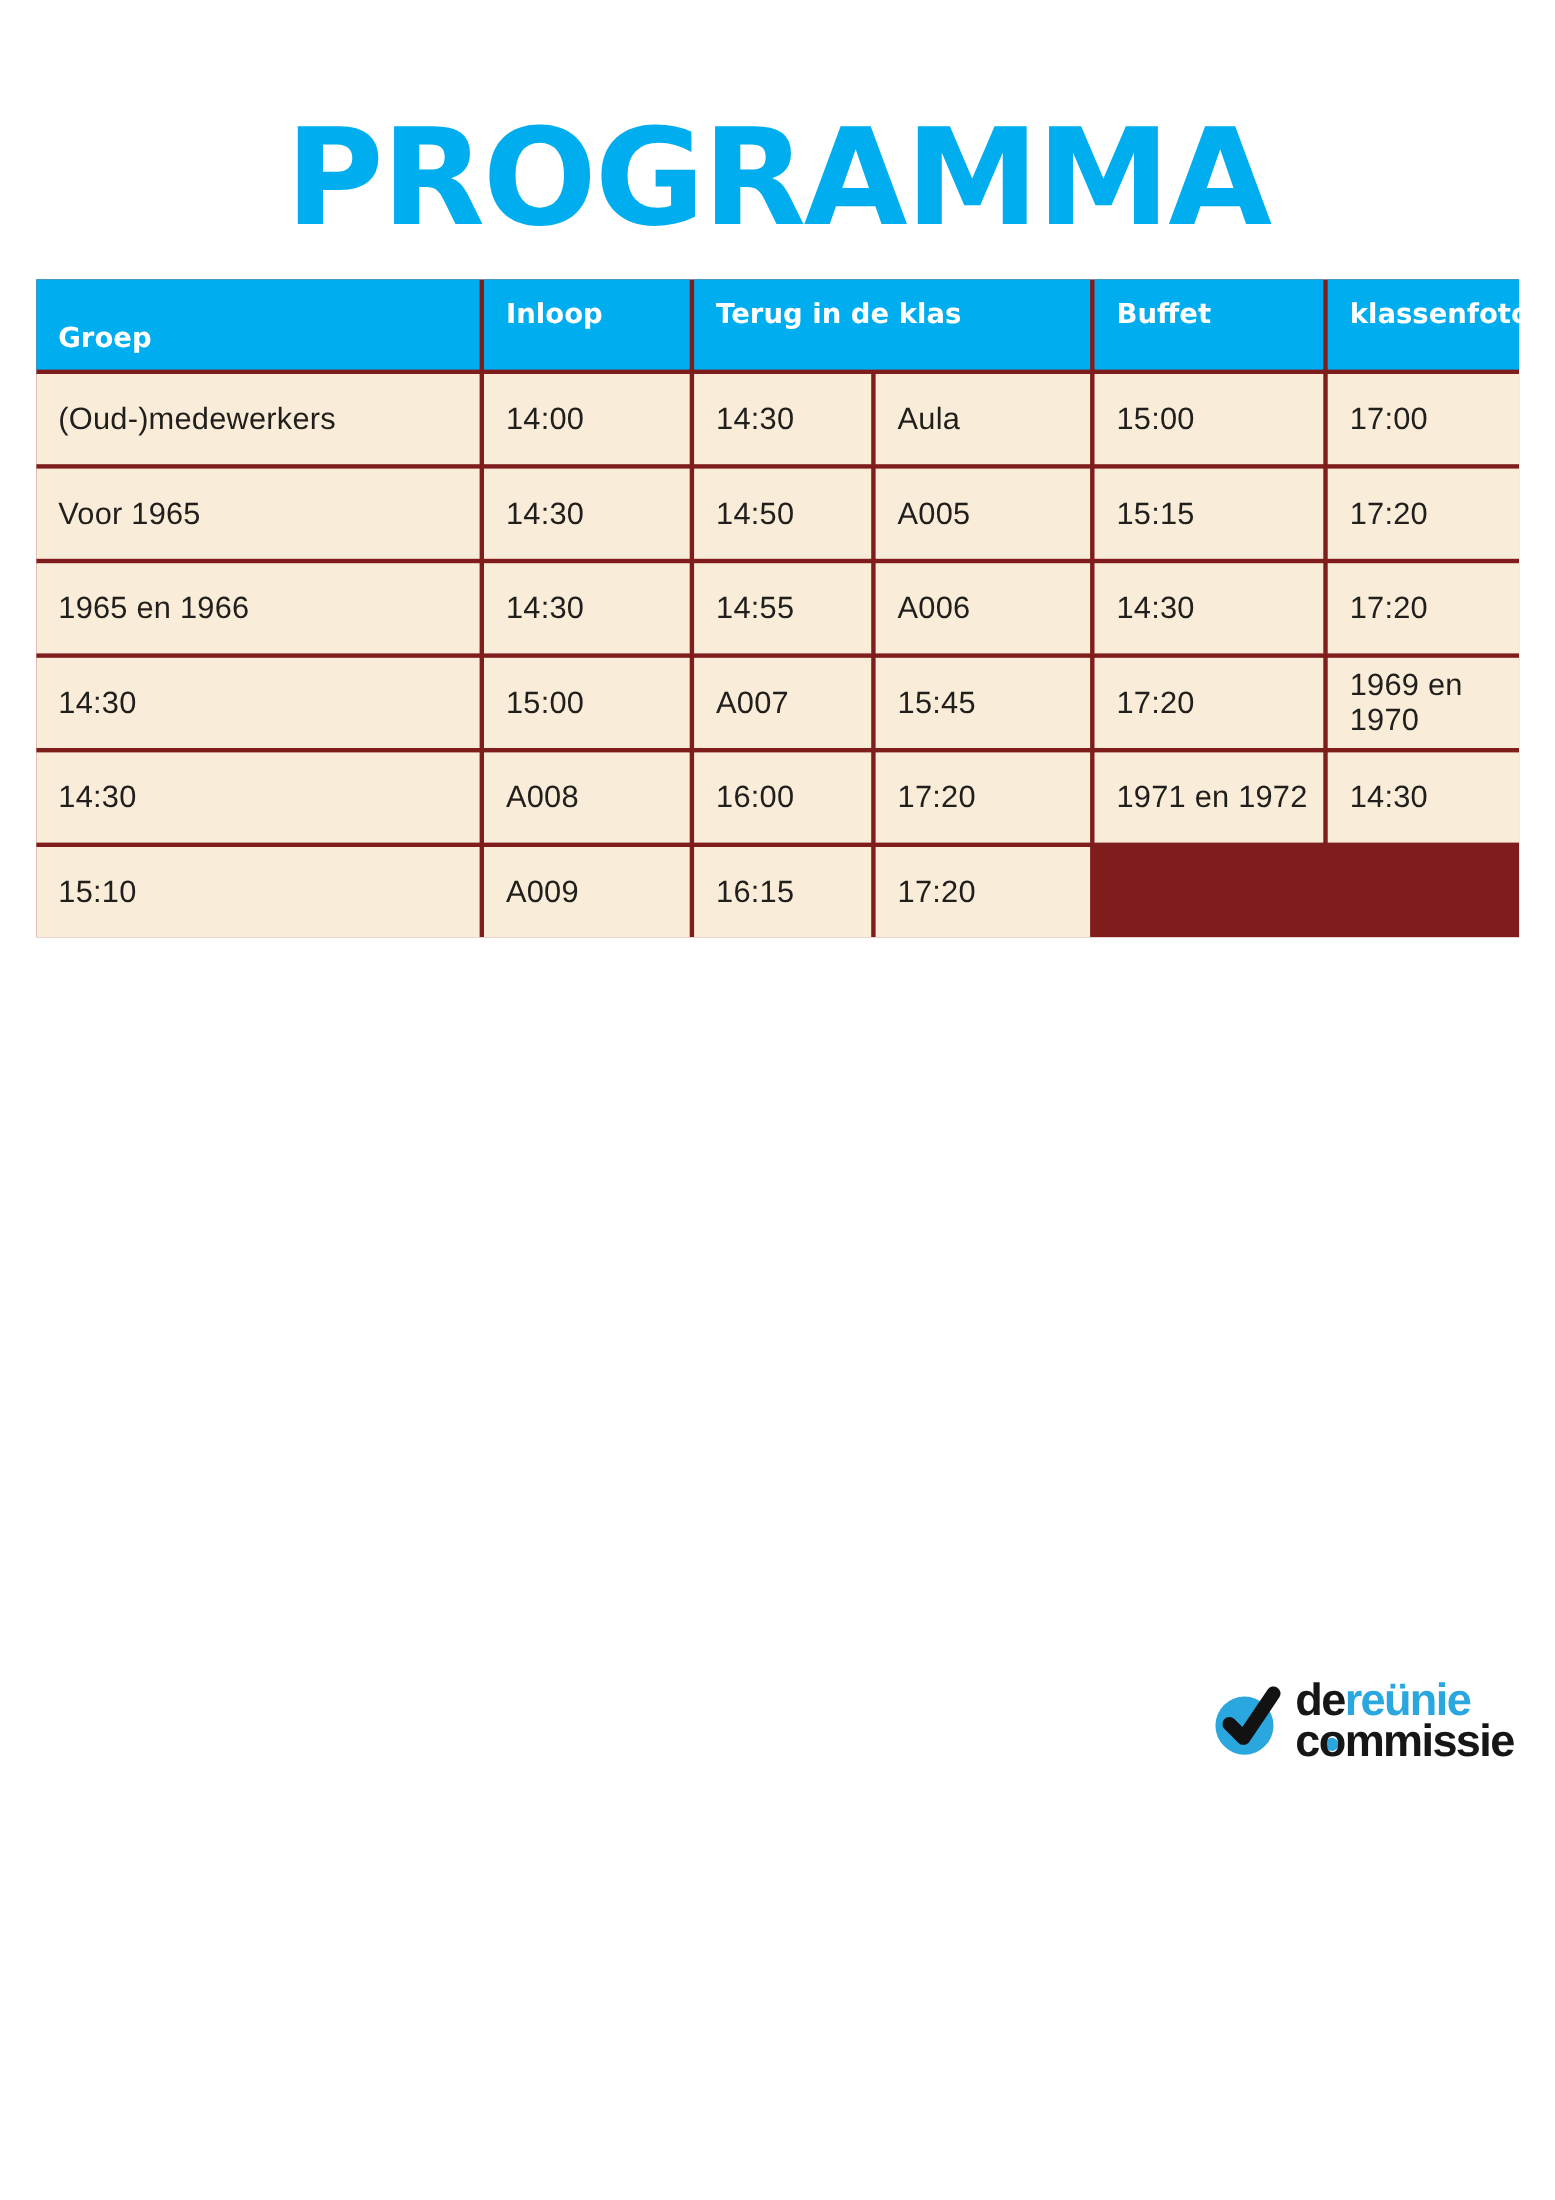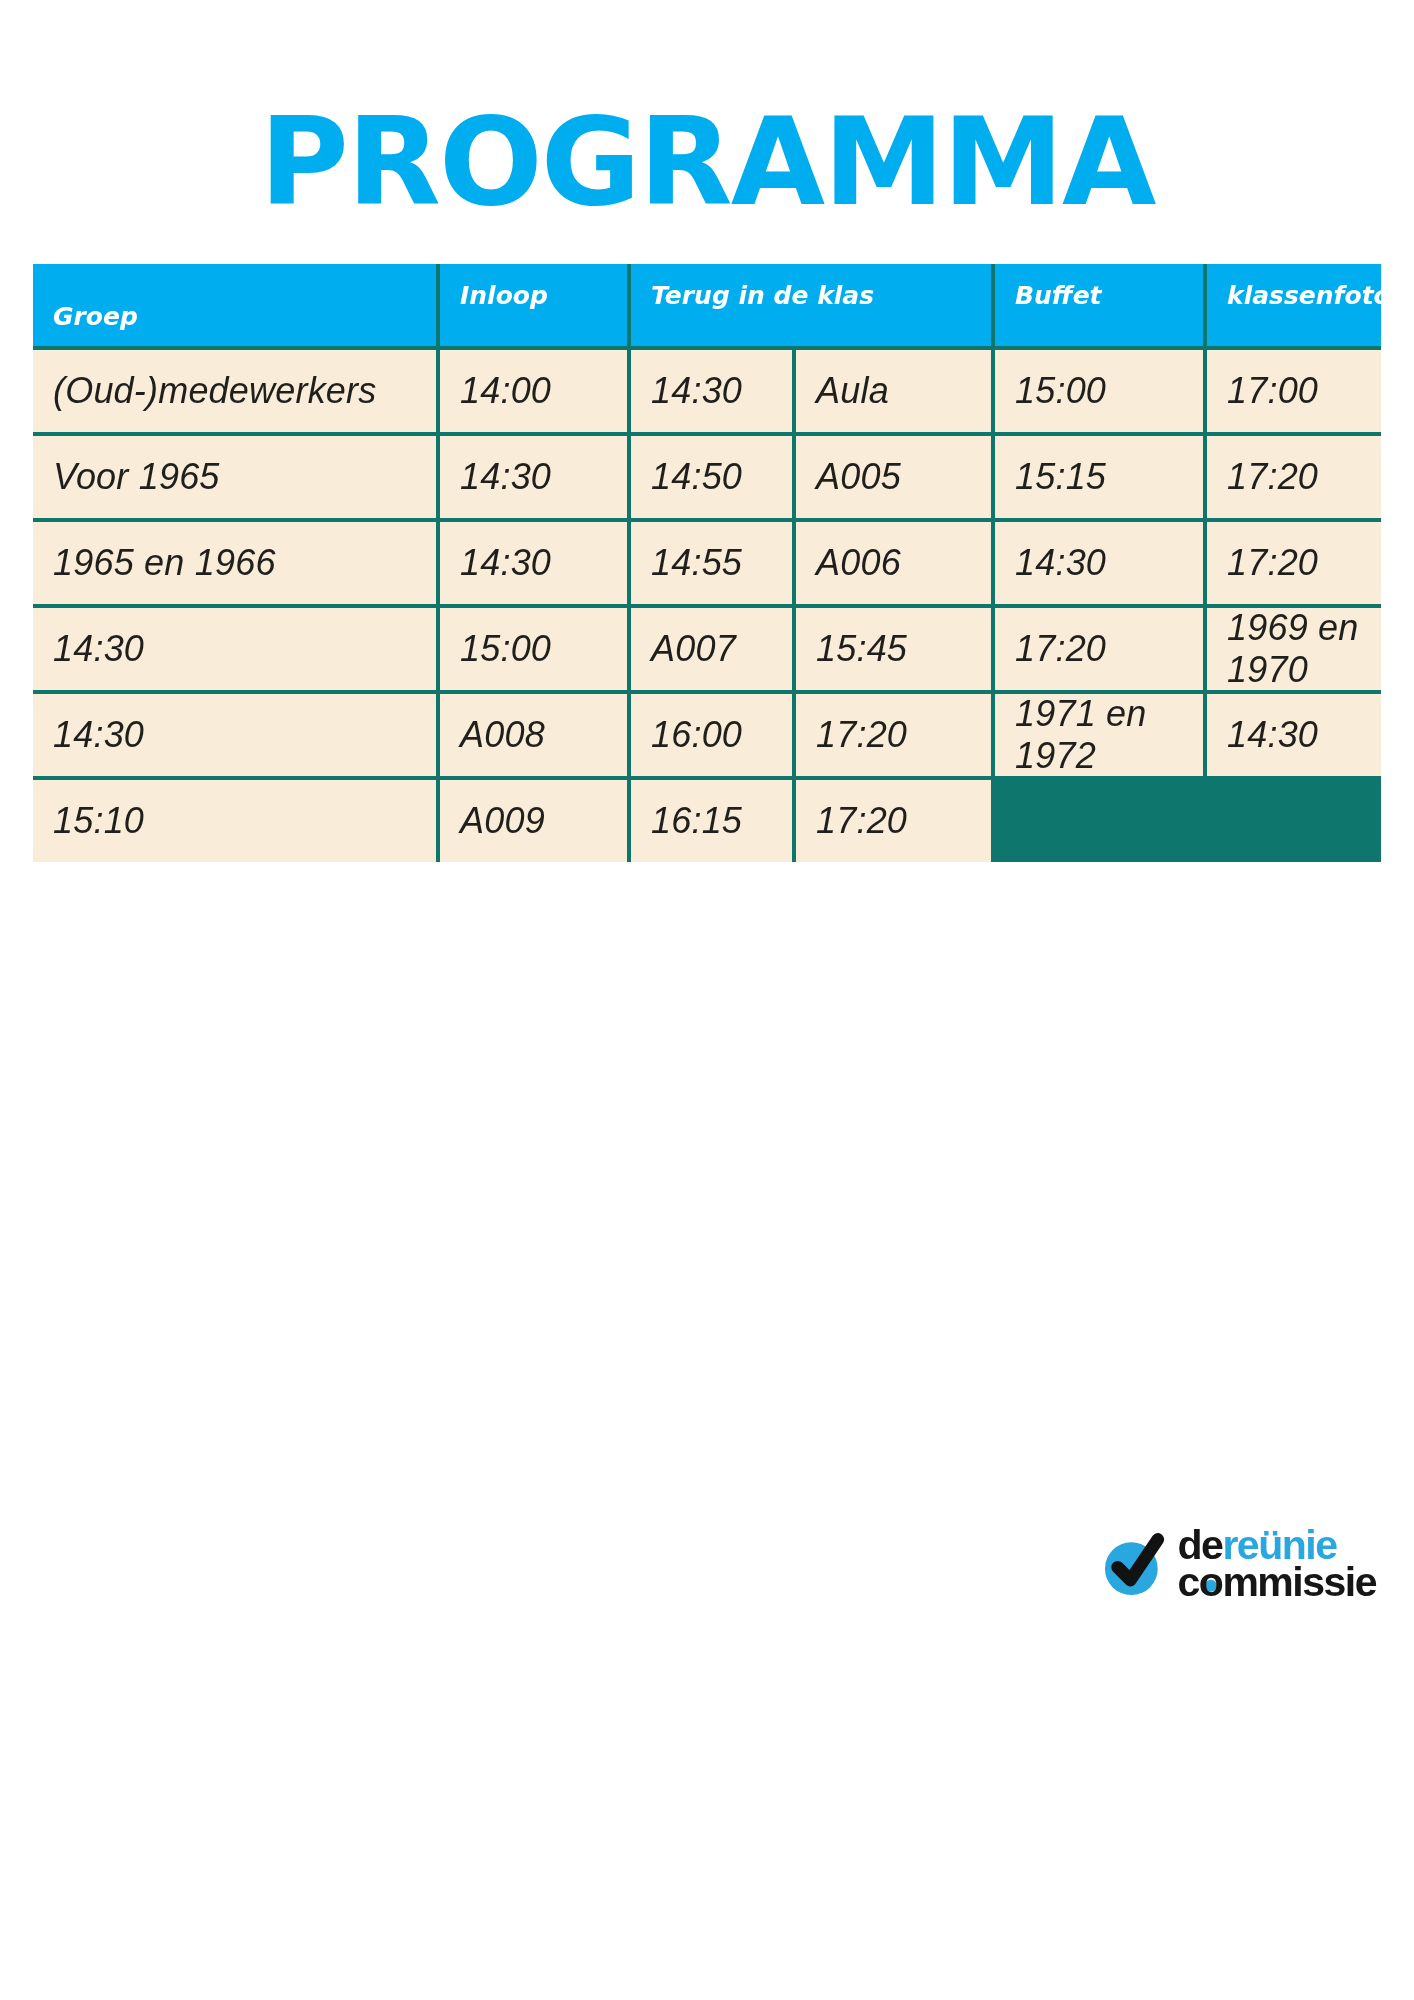"Groep" .schedule-table { background: #0f766e -> #7f1d1d; font-style: italic -> none; margin: 38px auto 0 auto -> 28px auto 0 auto }
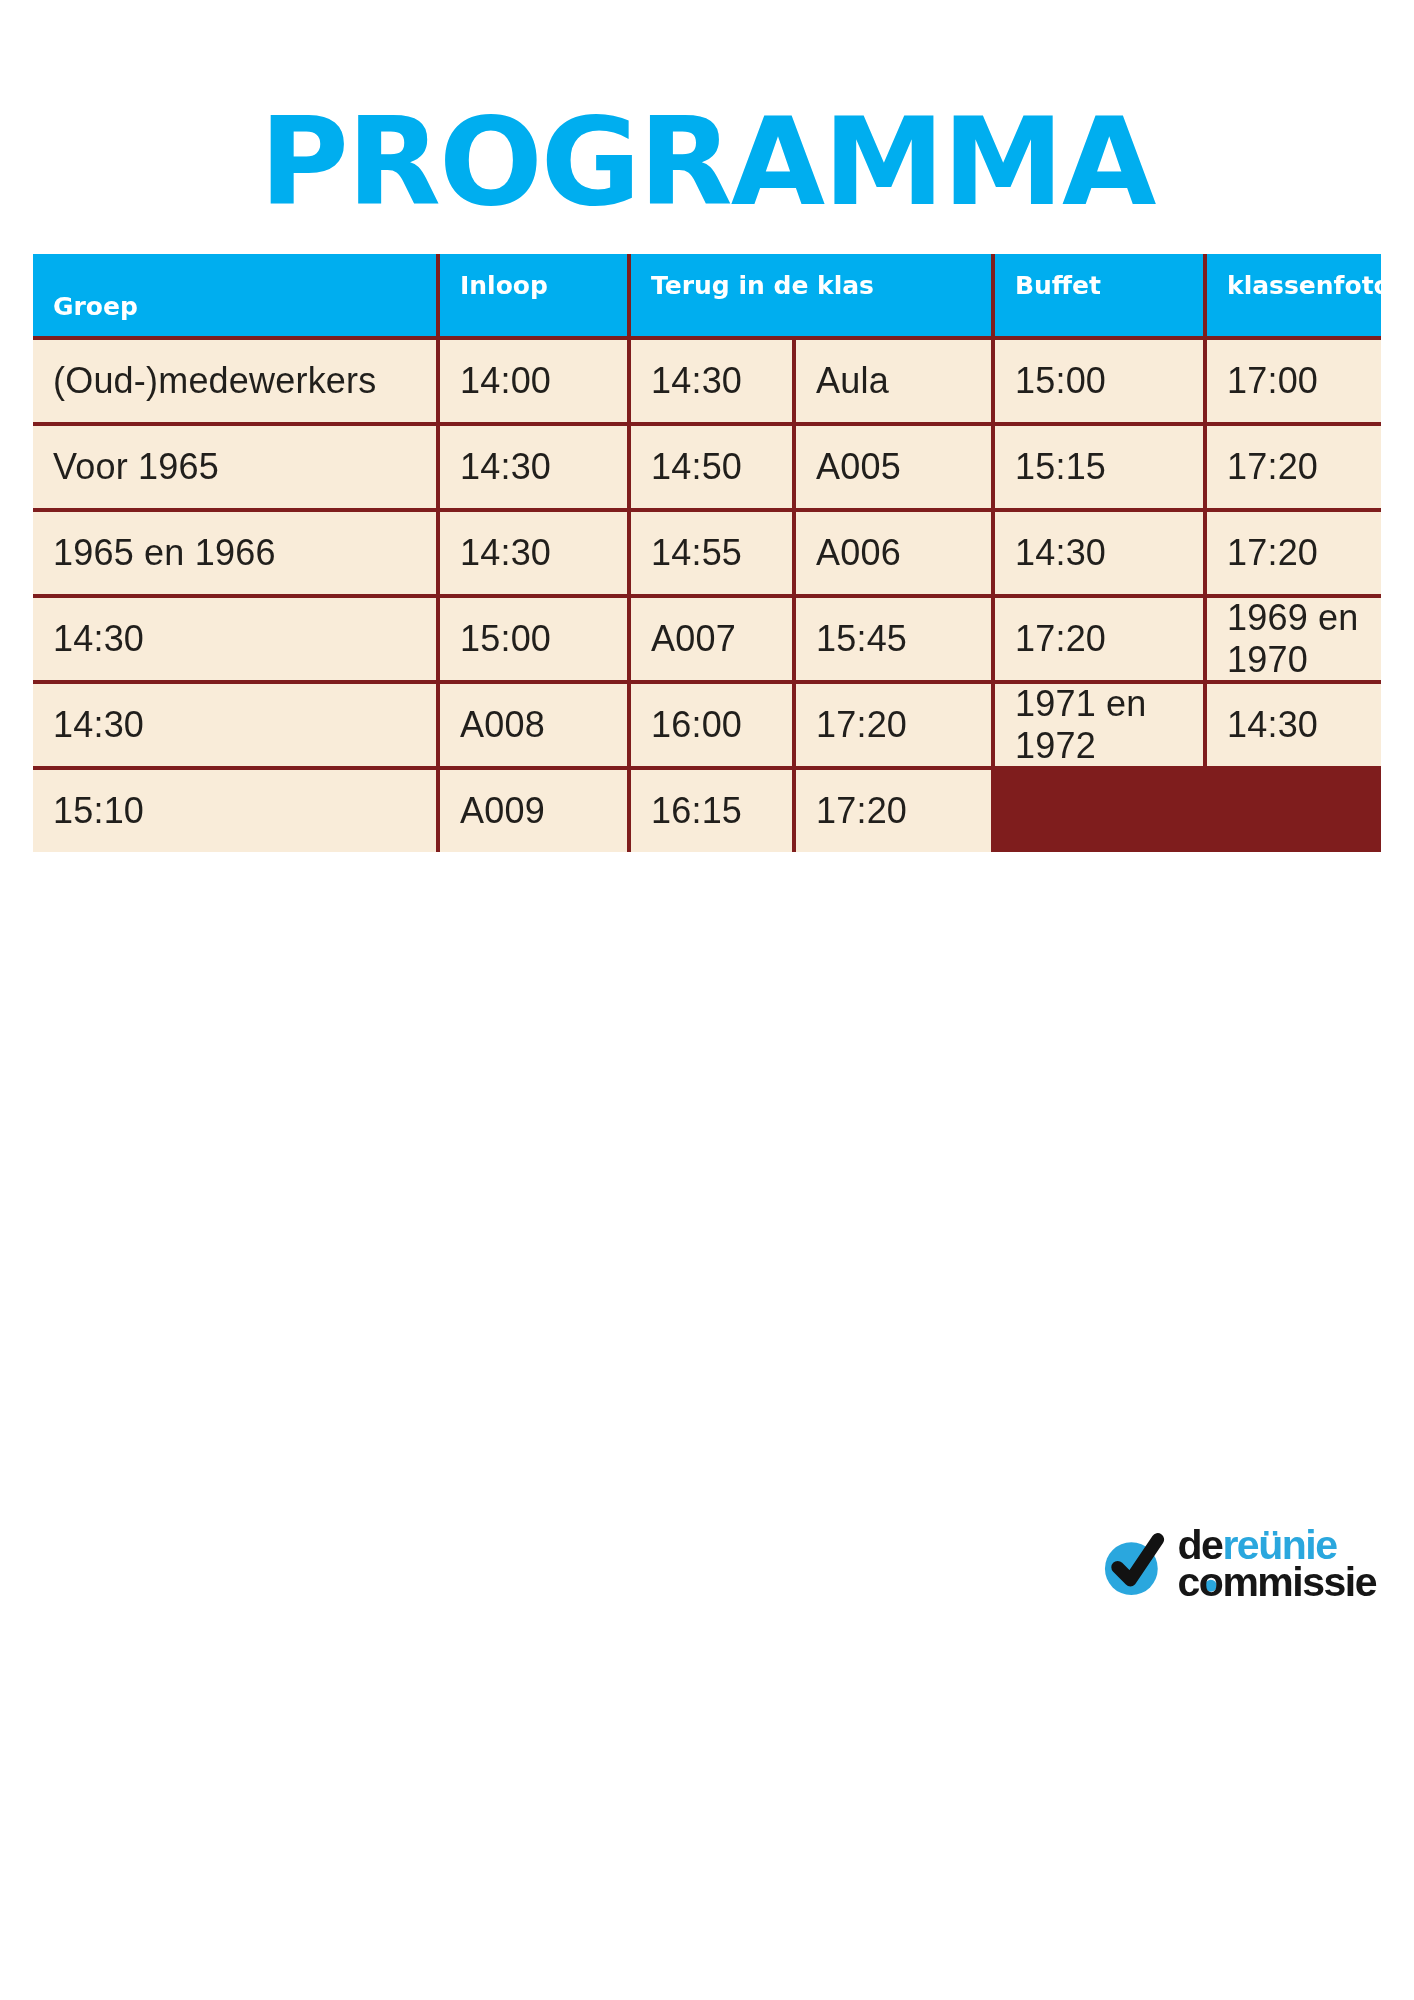"(Oud-)medewerkers" .td { font-size: 36px -> 28px }
